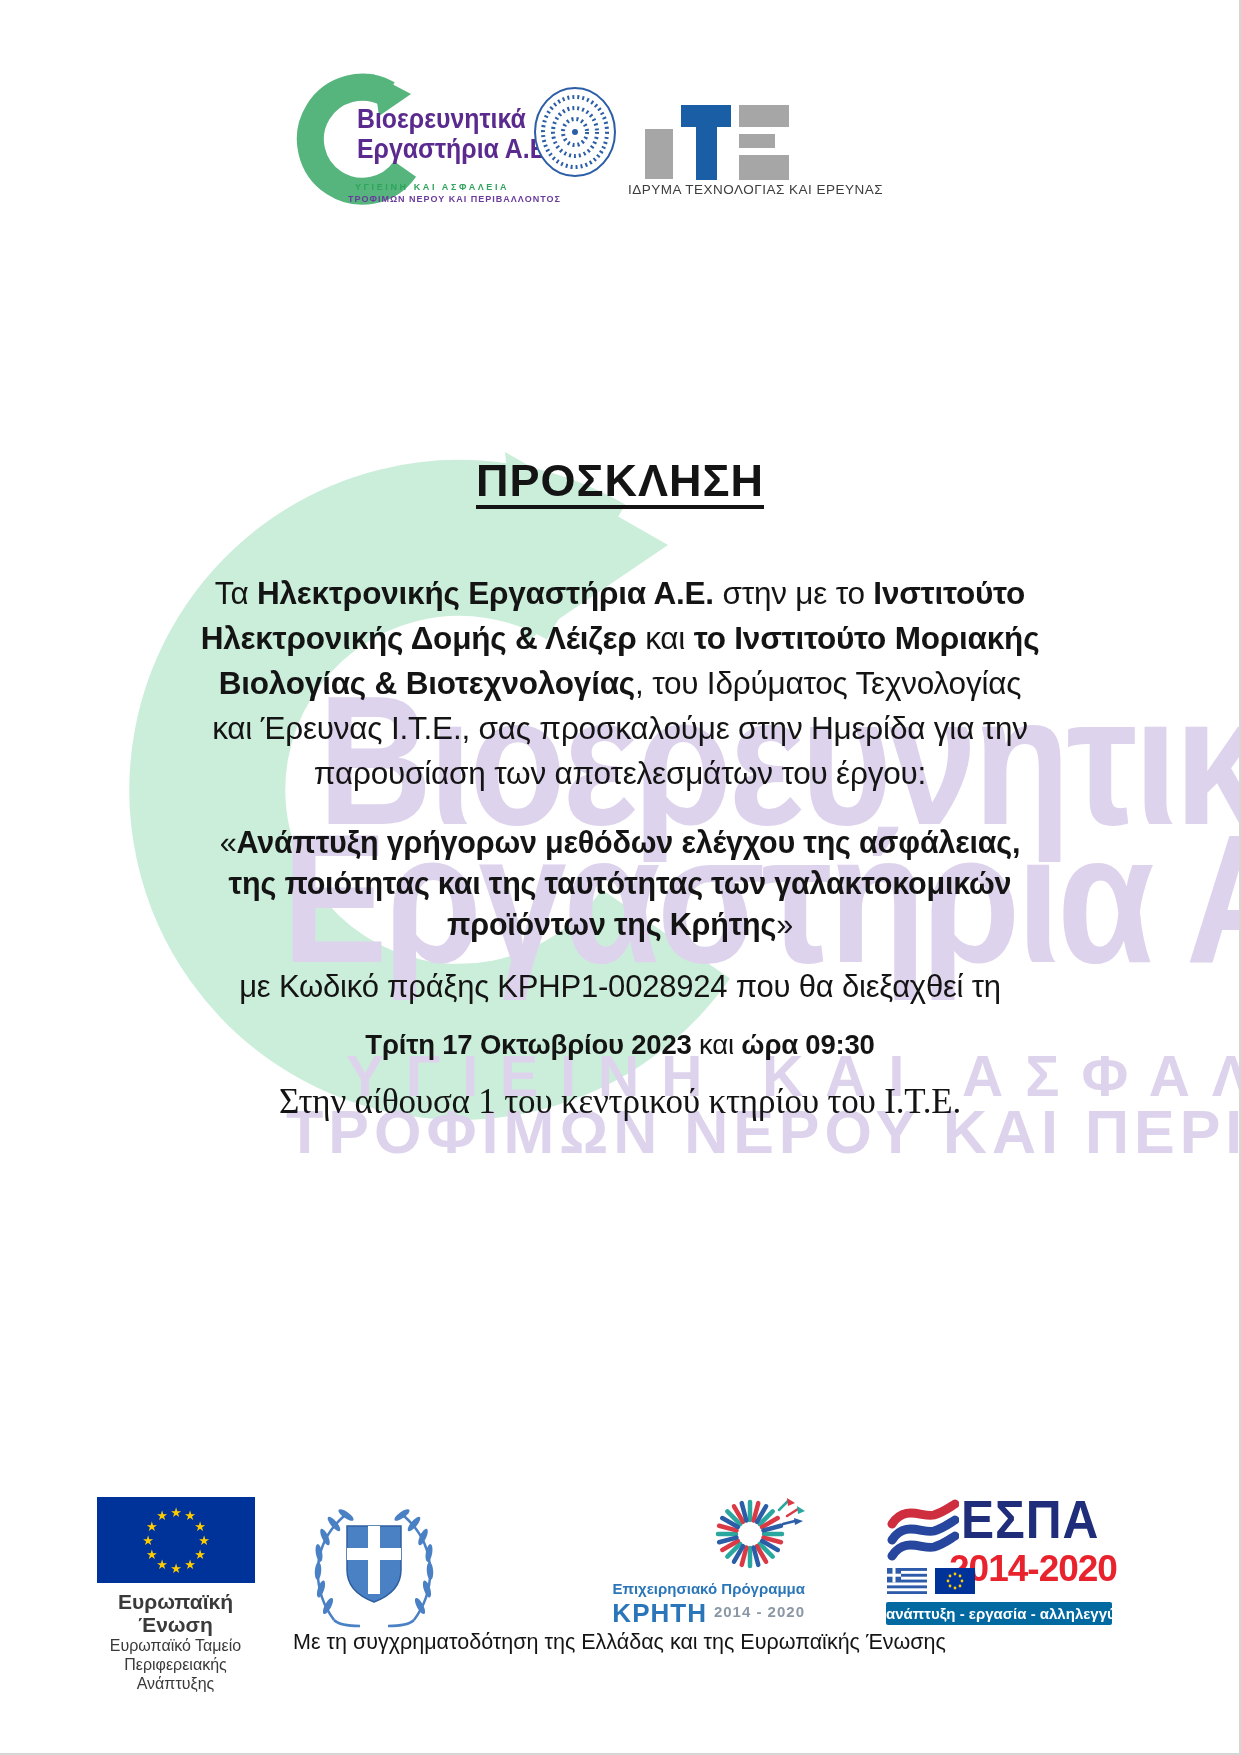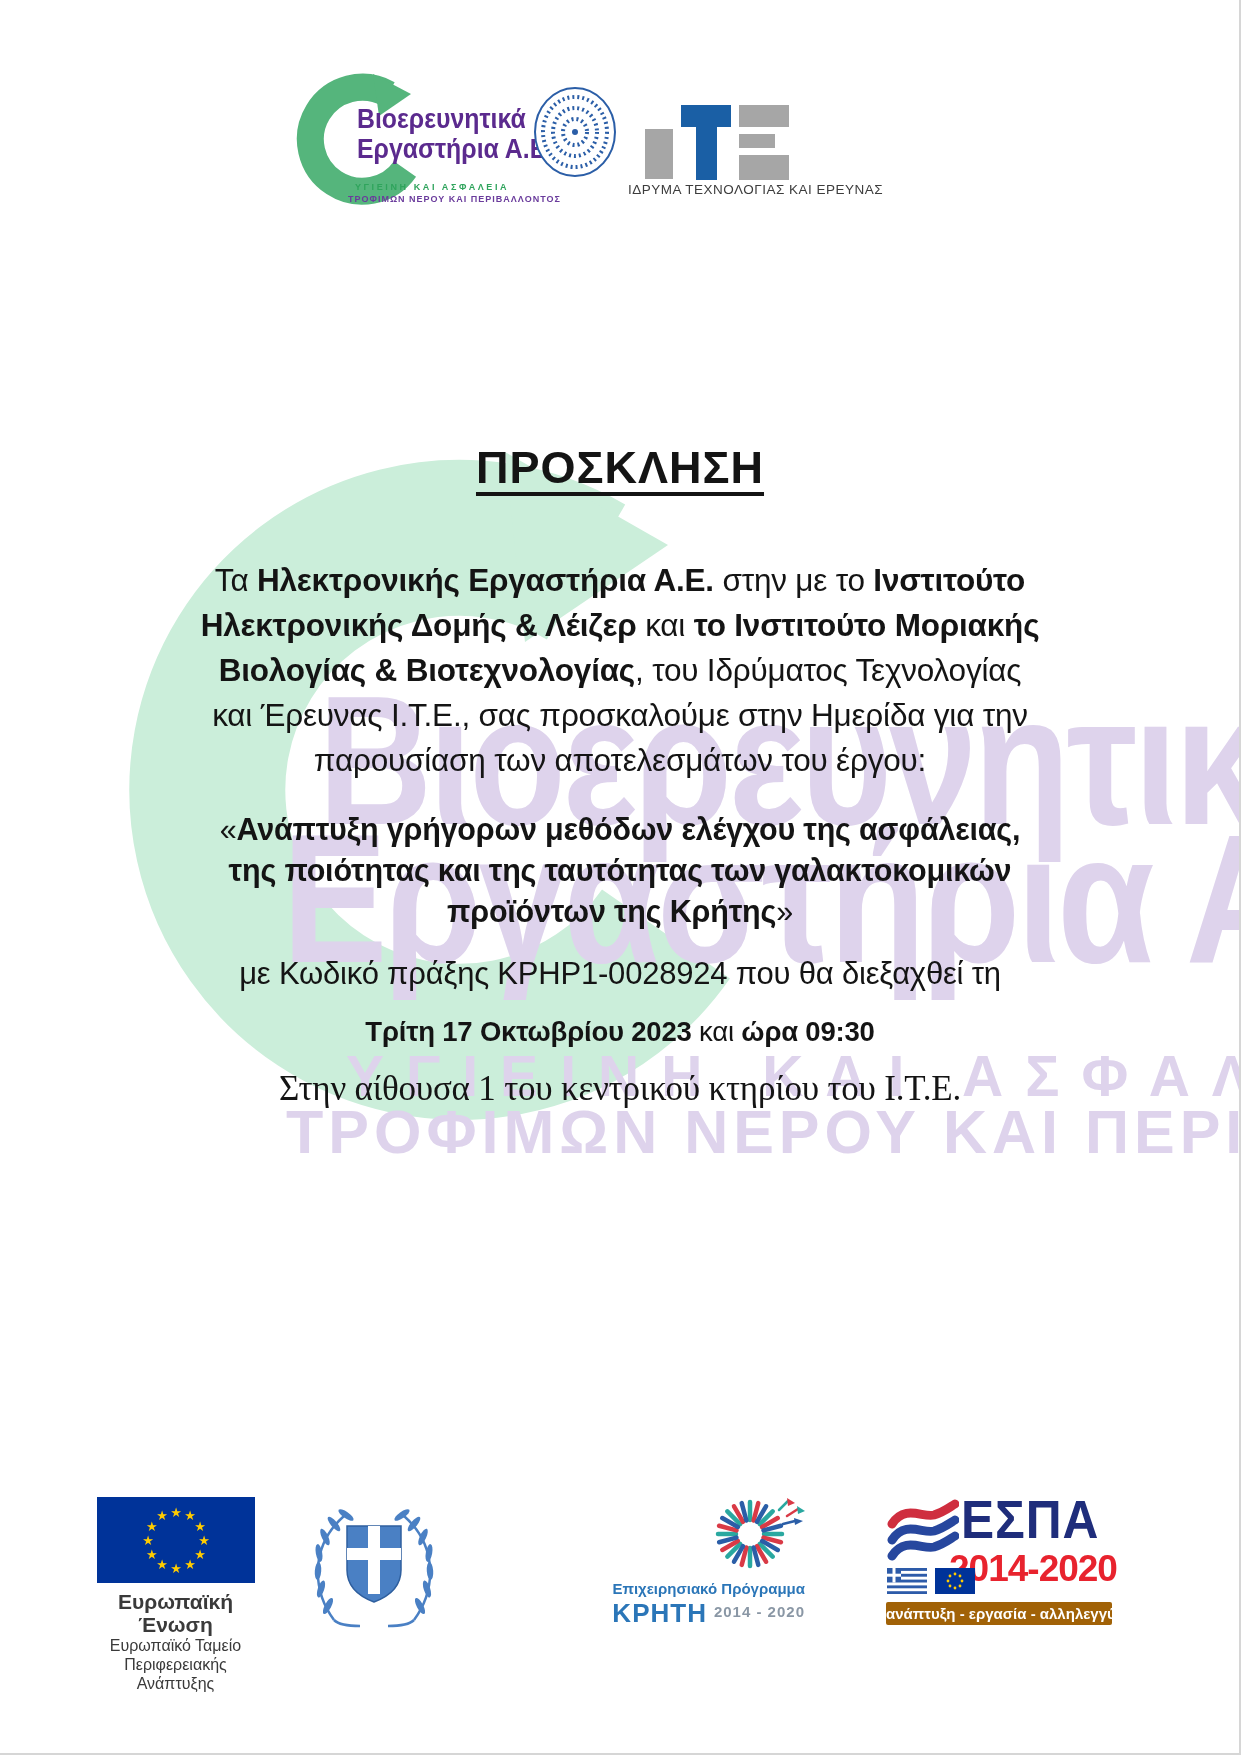"ΠΡΟΣΚΛΗΣΗ" .content { top: 442px -> 455px }
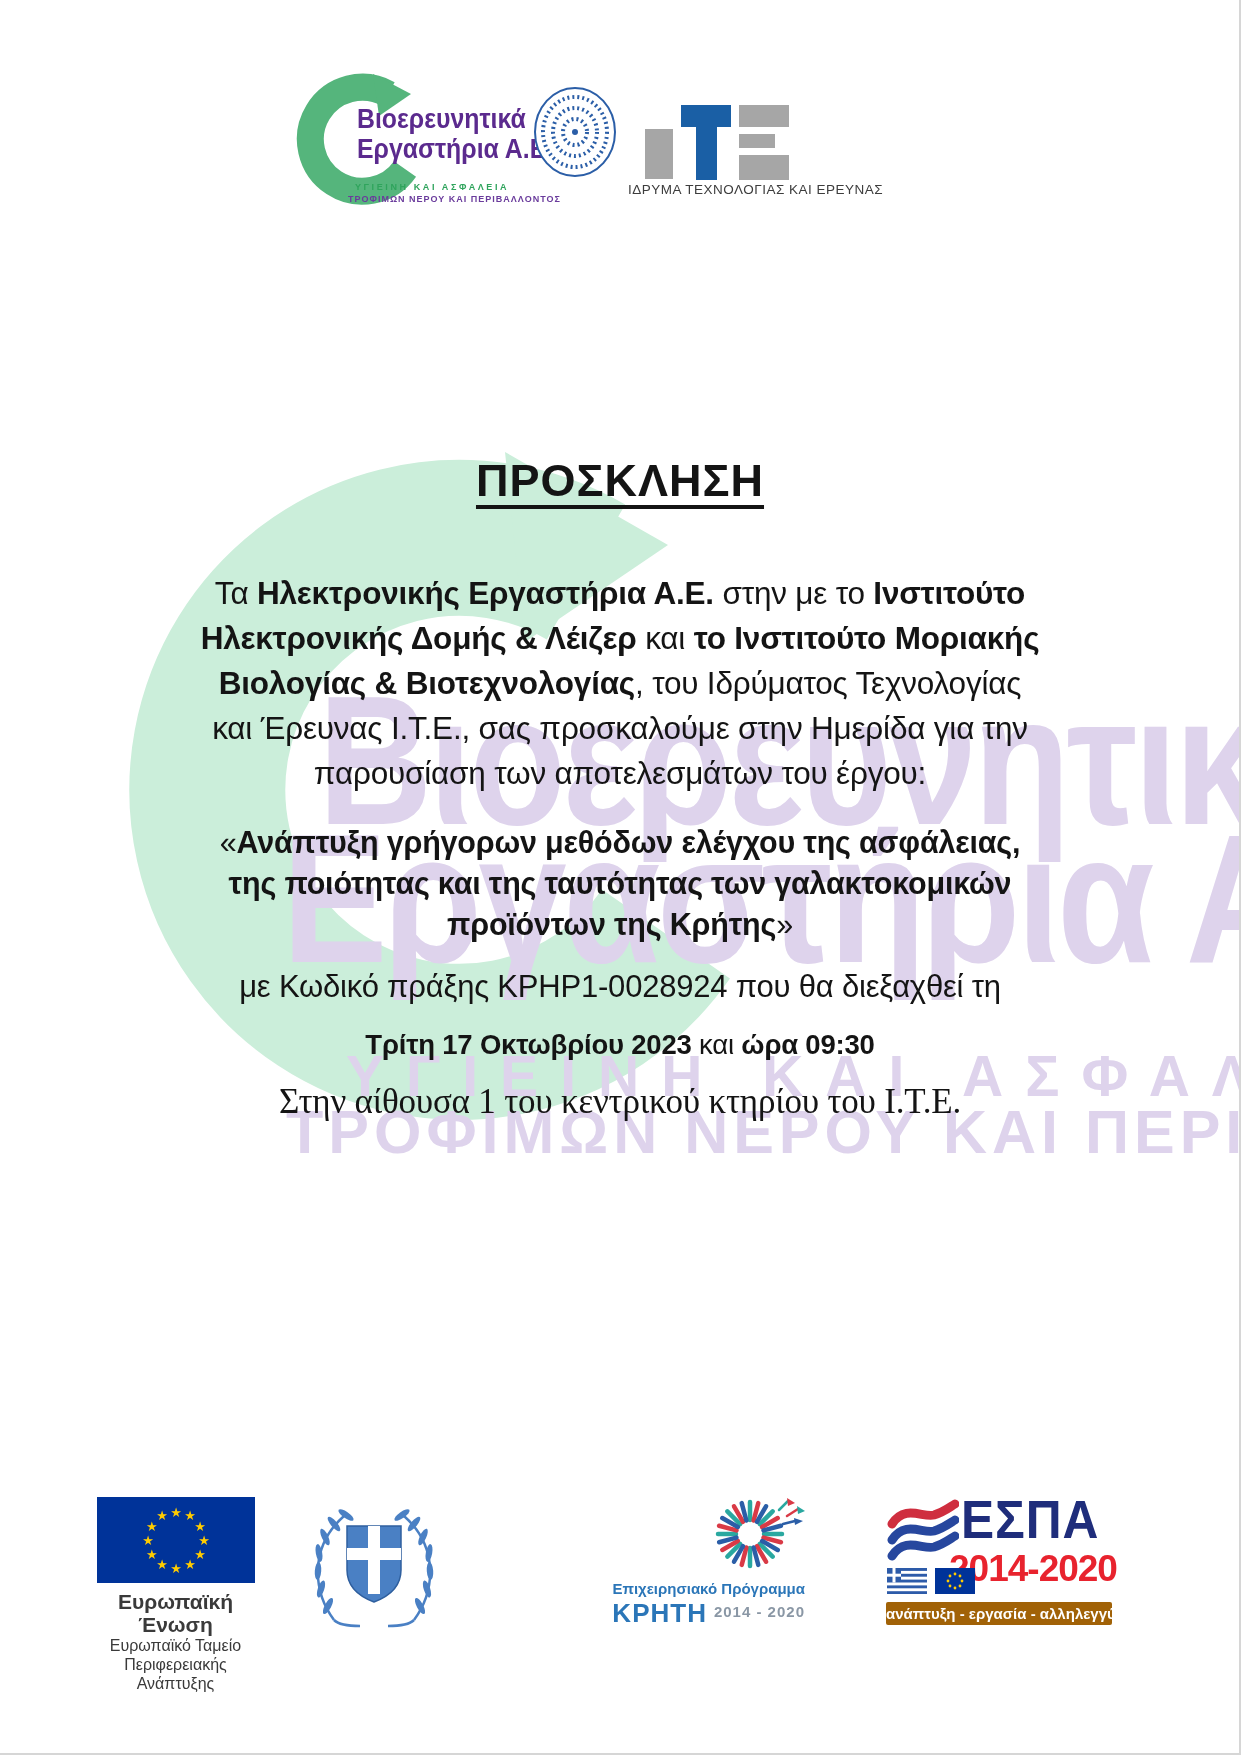"ανάπτυξη - εργασία - αλληλεγγύη" .espa-banner { background: #a16207 -> #0369a1 }
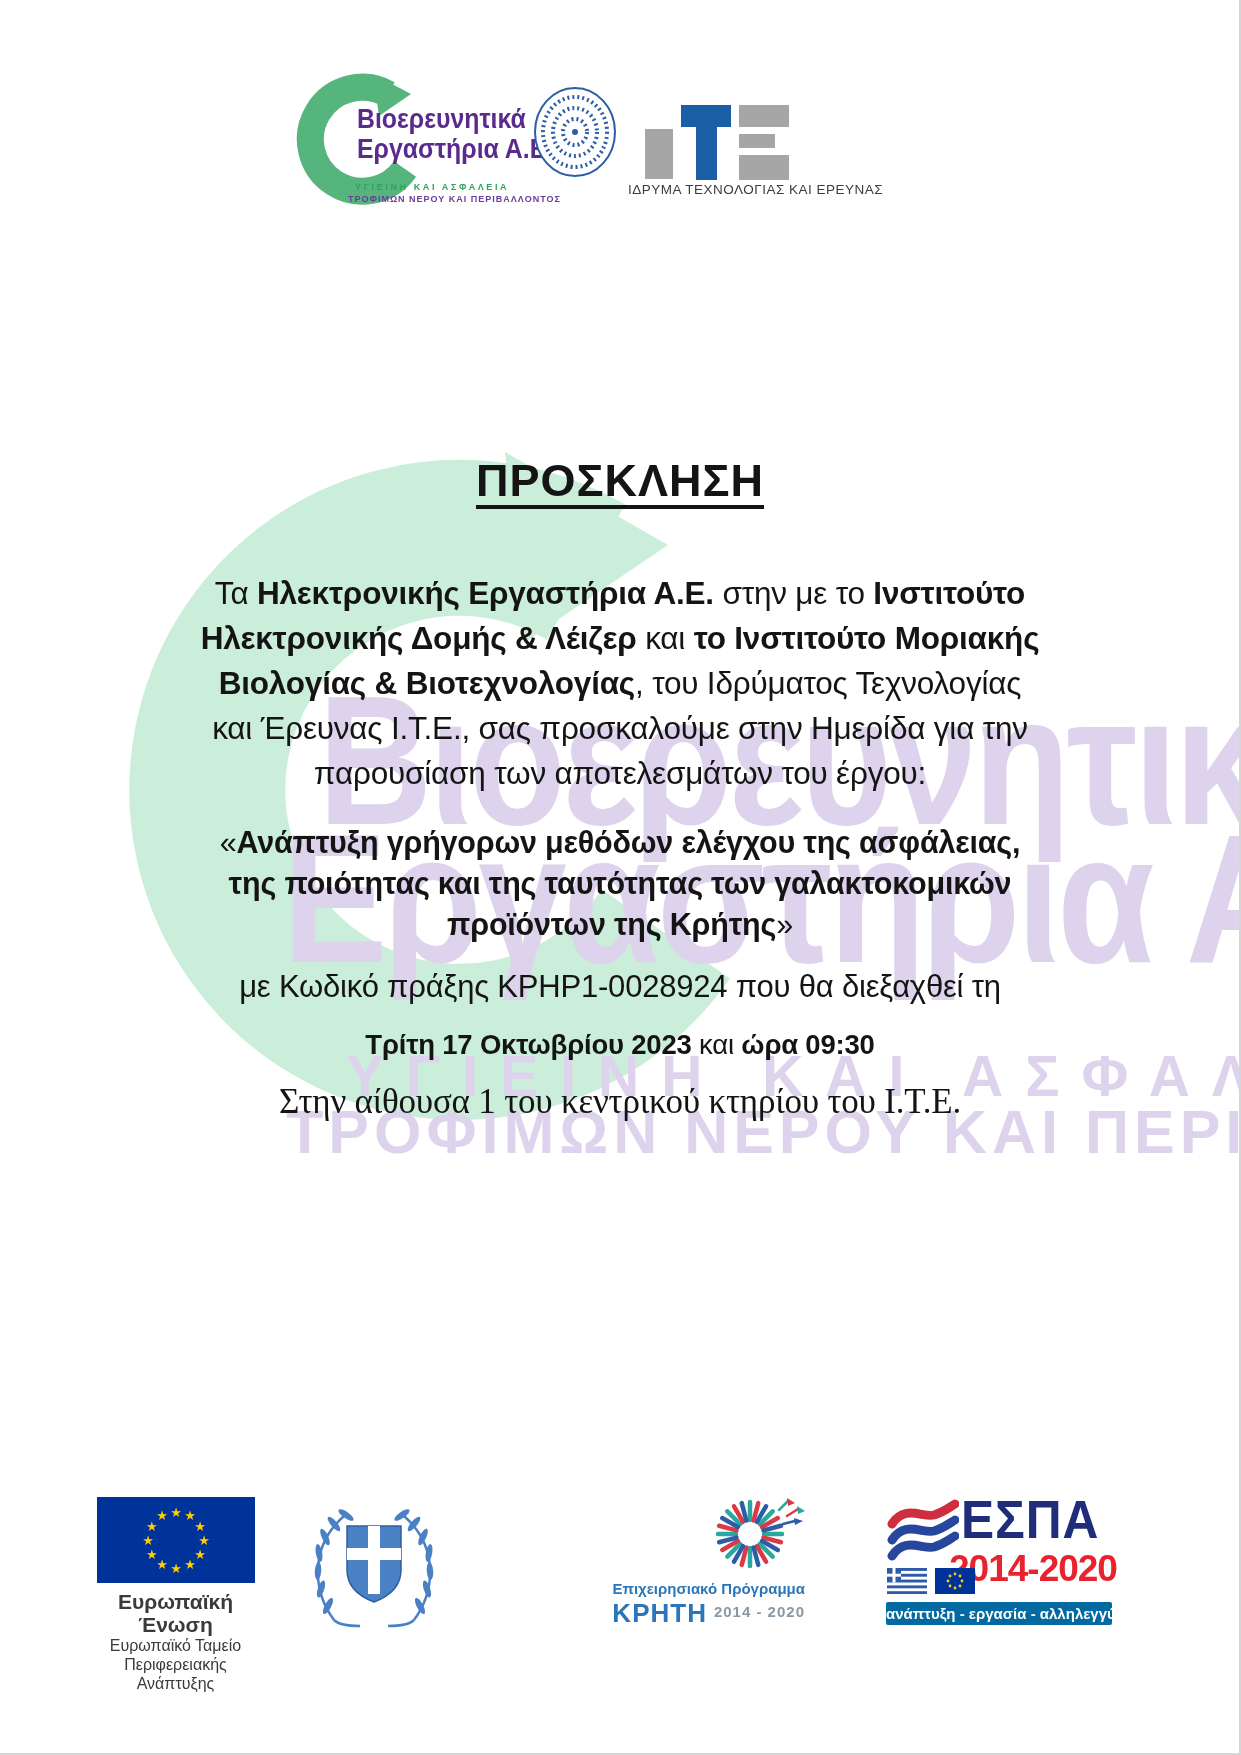"Με τη συγχρηματοδότηση της Ελλάδας" div.abs { html: none -> <div>Με τη συγχρηματοδότηση της Ελλάδας και της Ευρωπαϊκής Ένωσης</div> }
